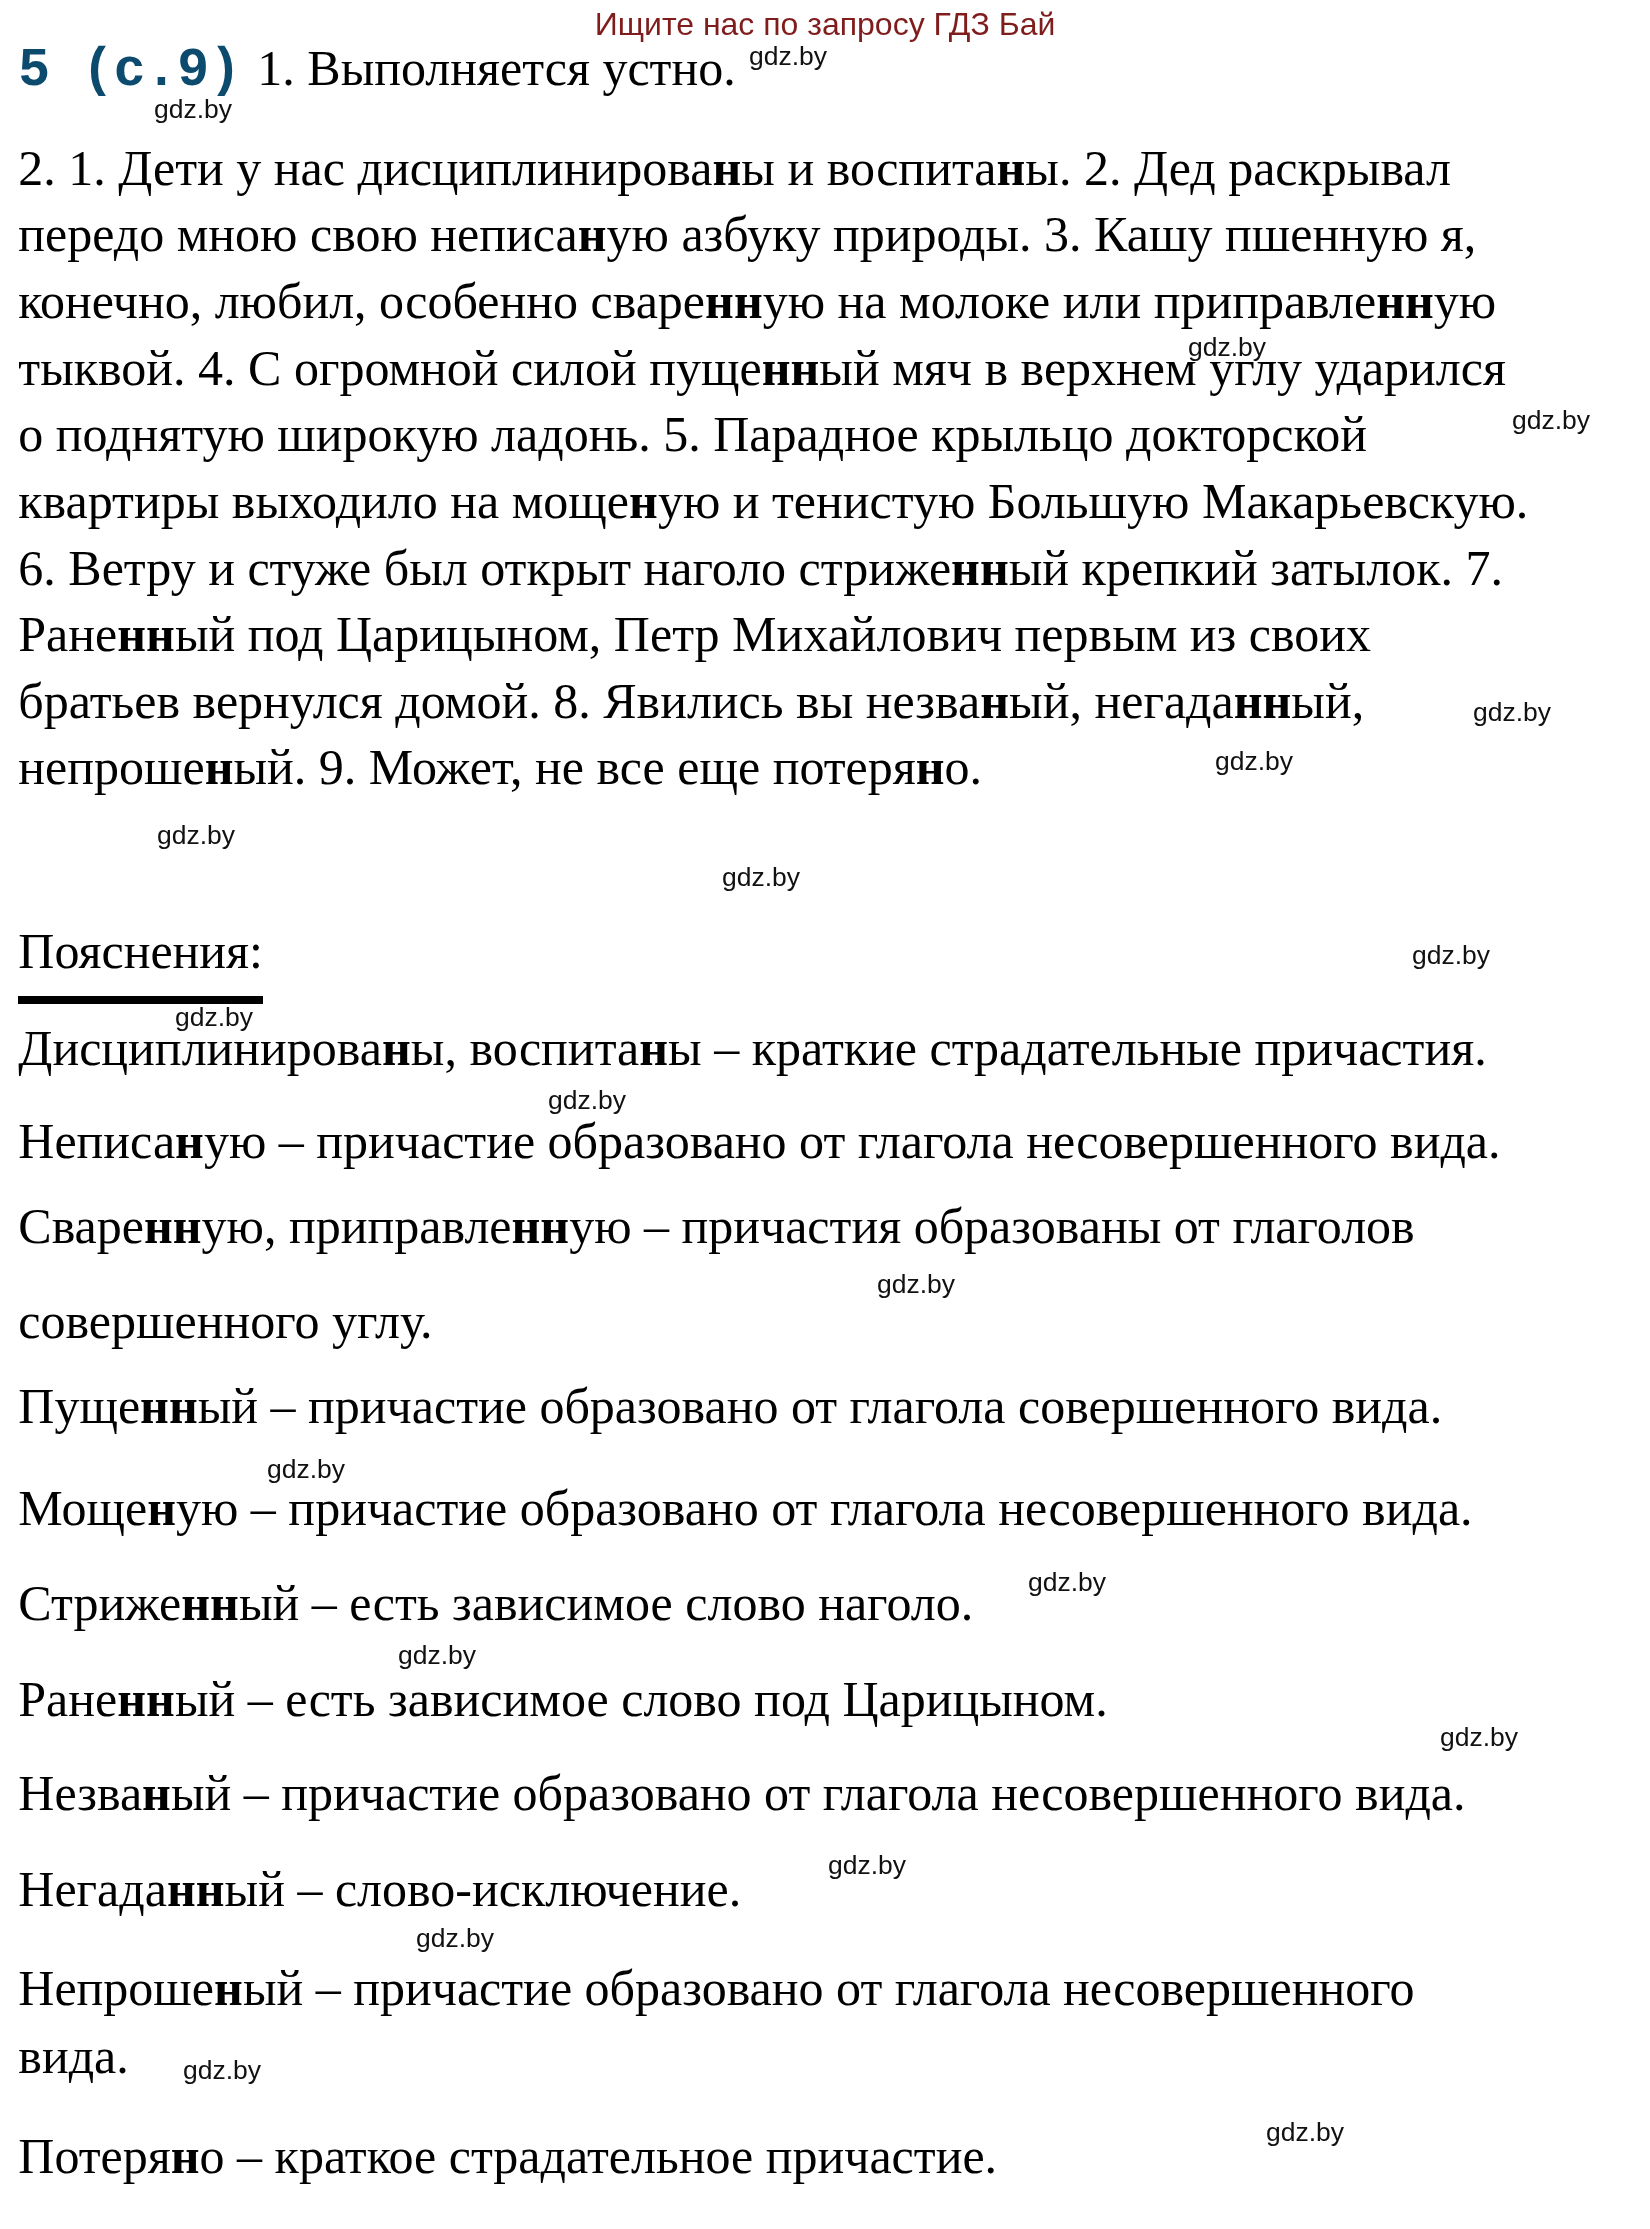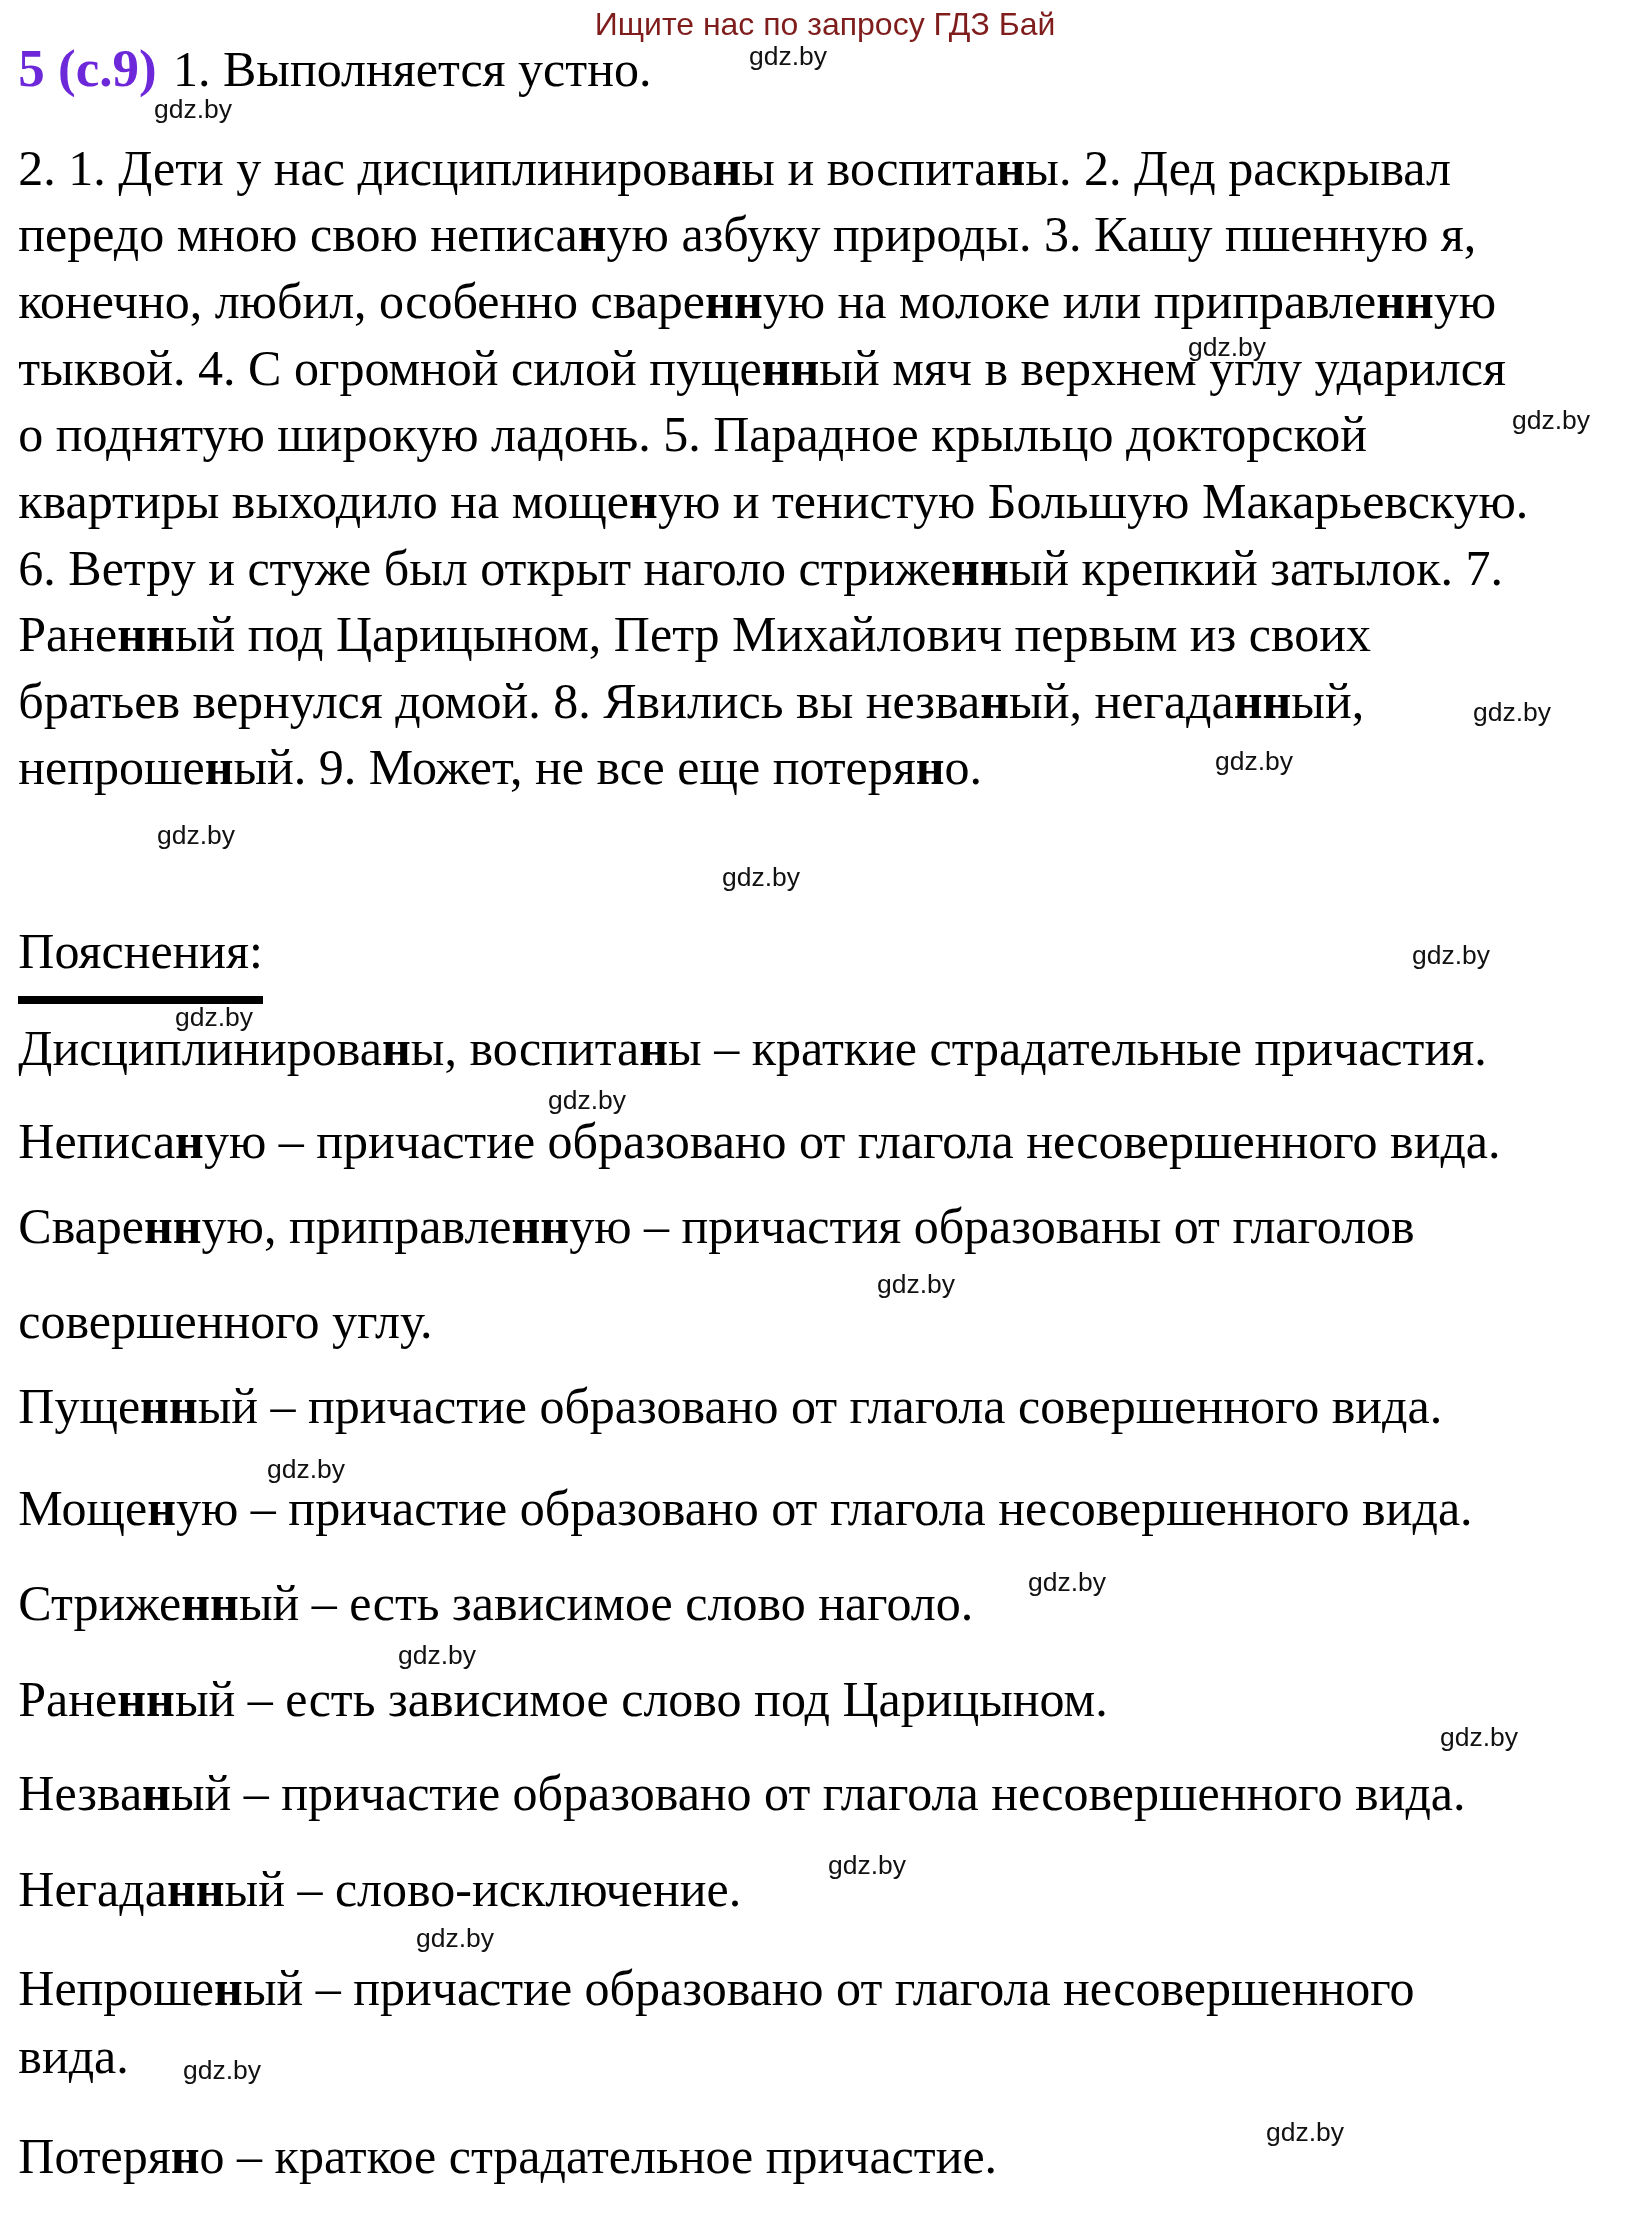"5 (с.9)" b.title-num { color: #6d28d9 -> #0c4a6e; font-family: none -> Liberation Mono, monospace }
